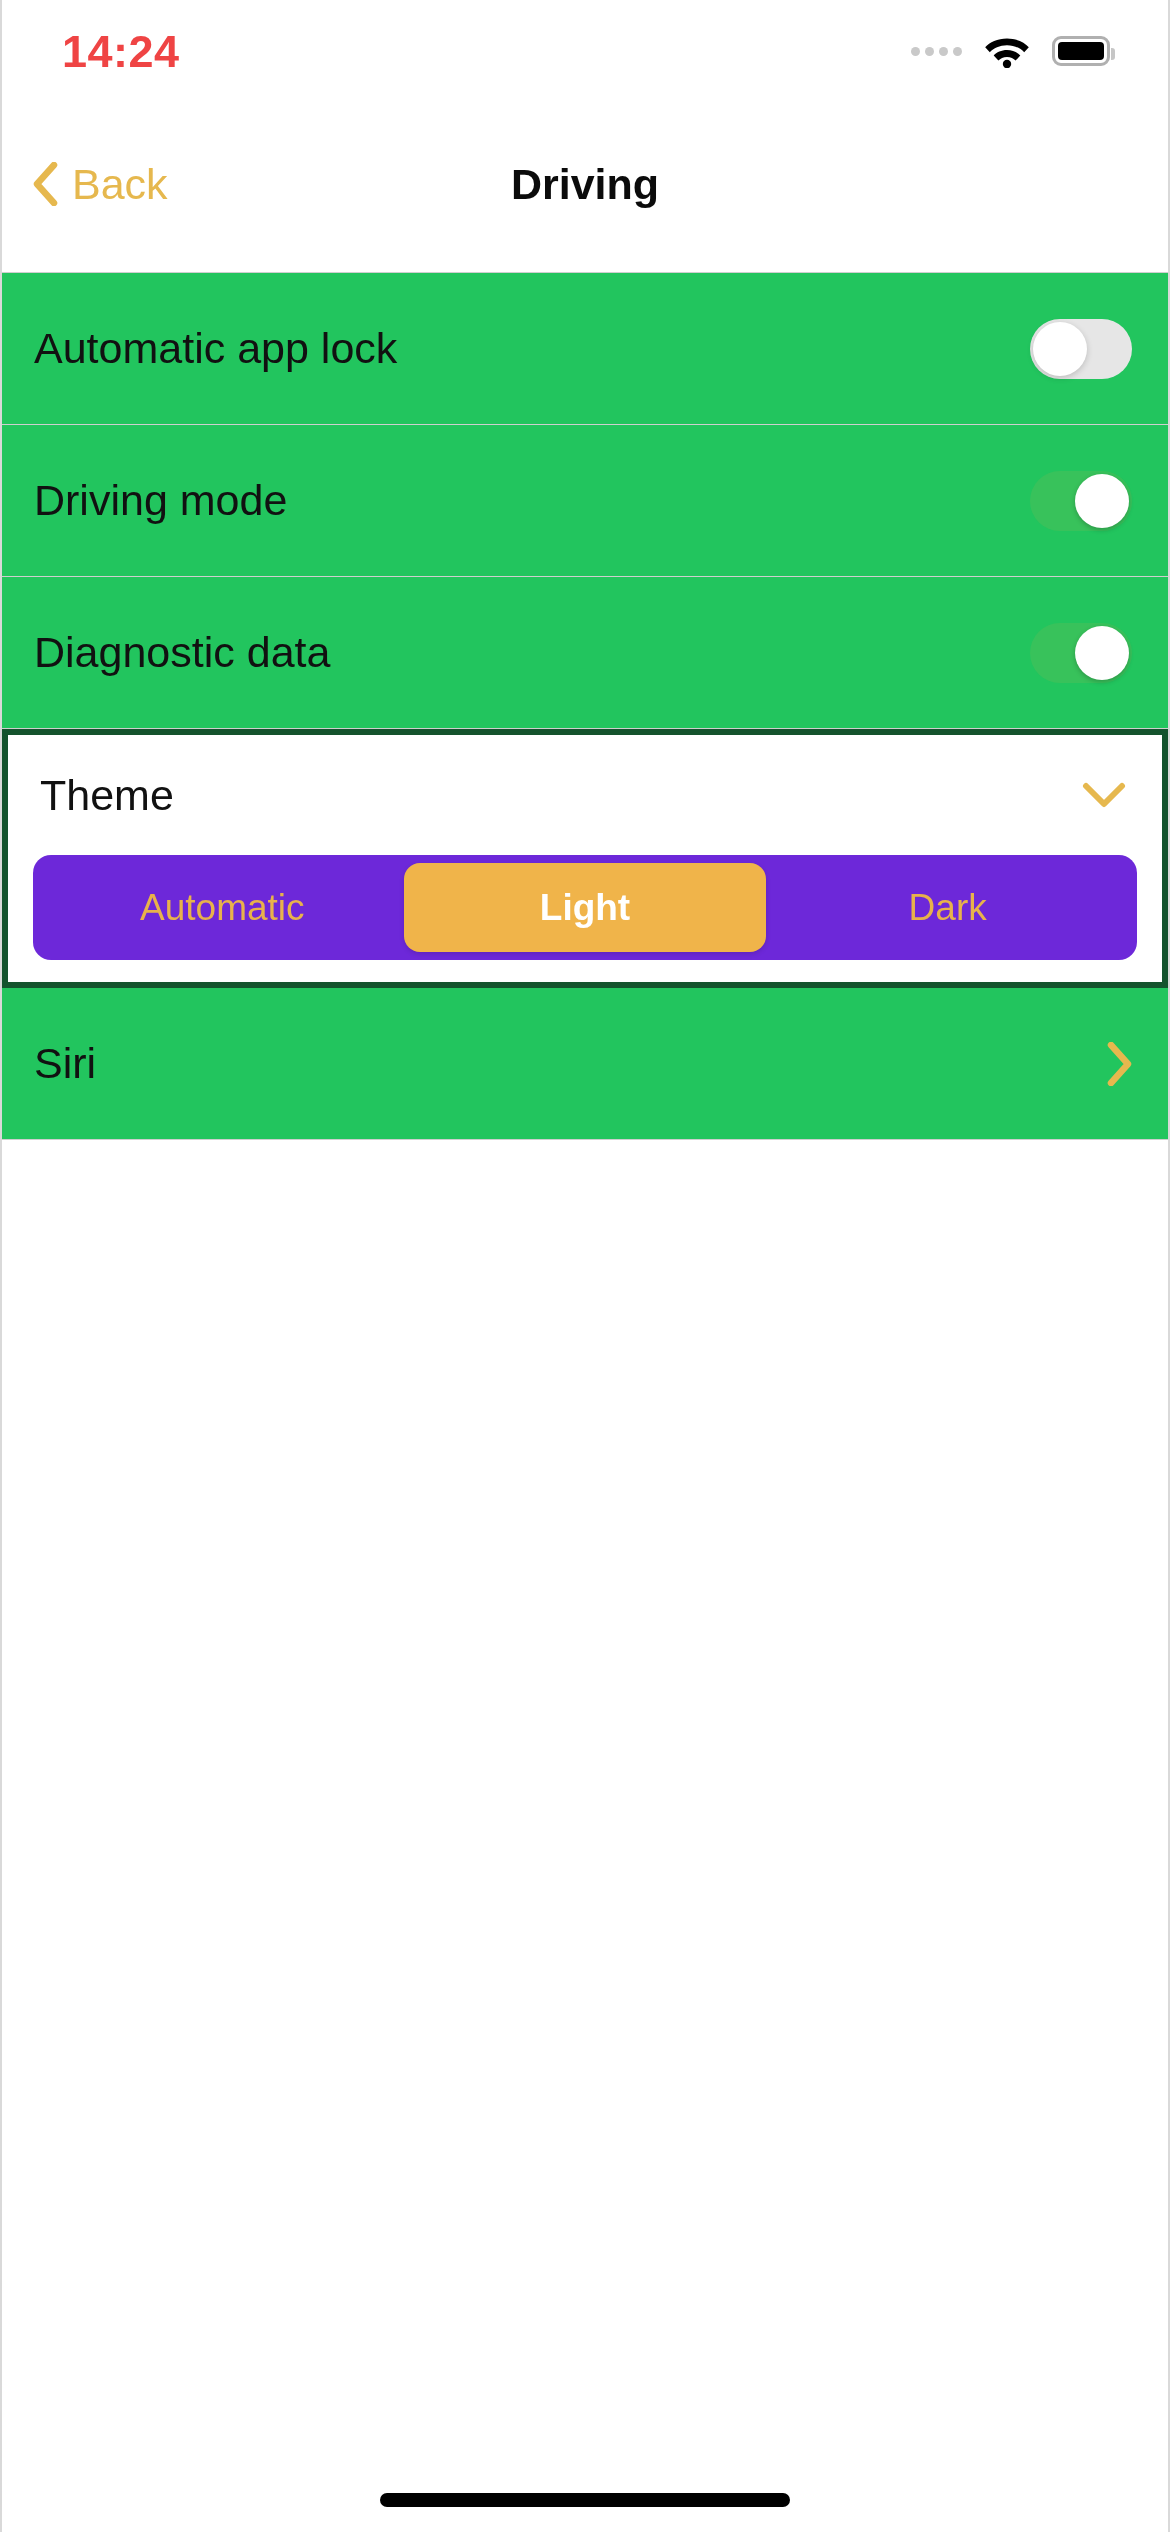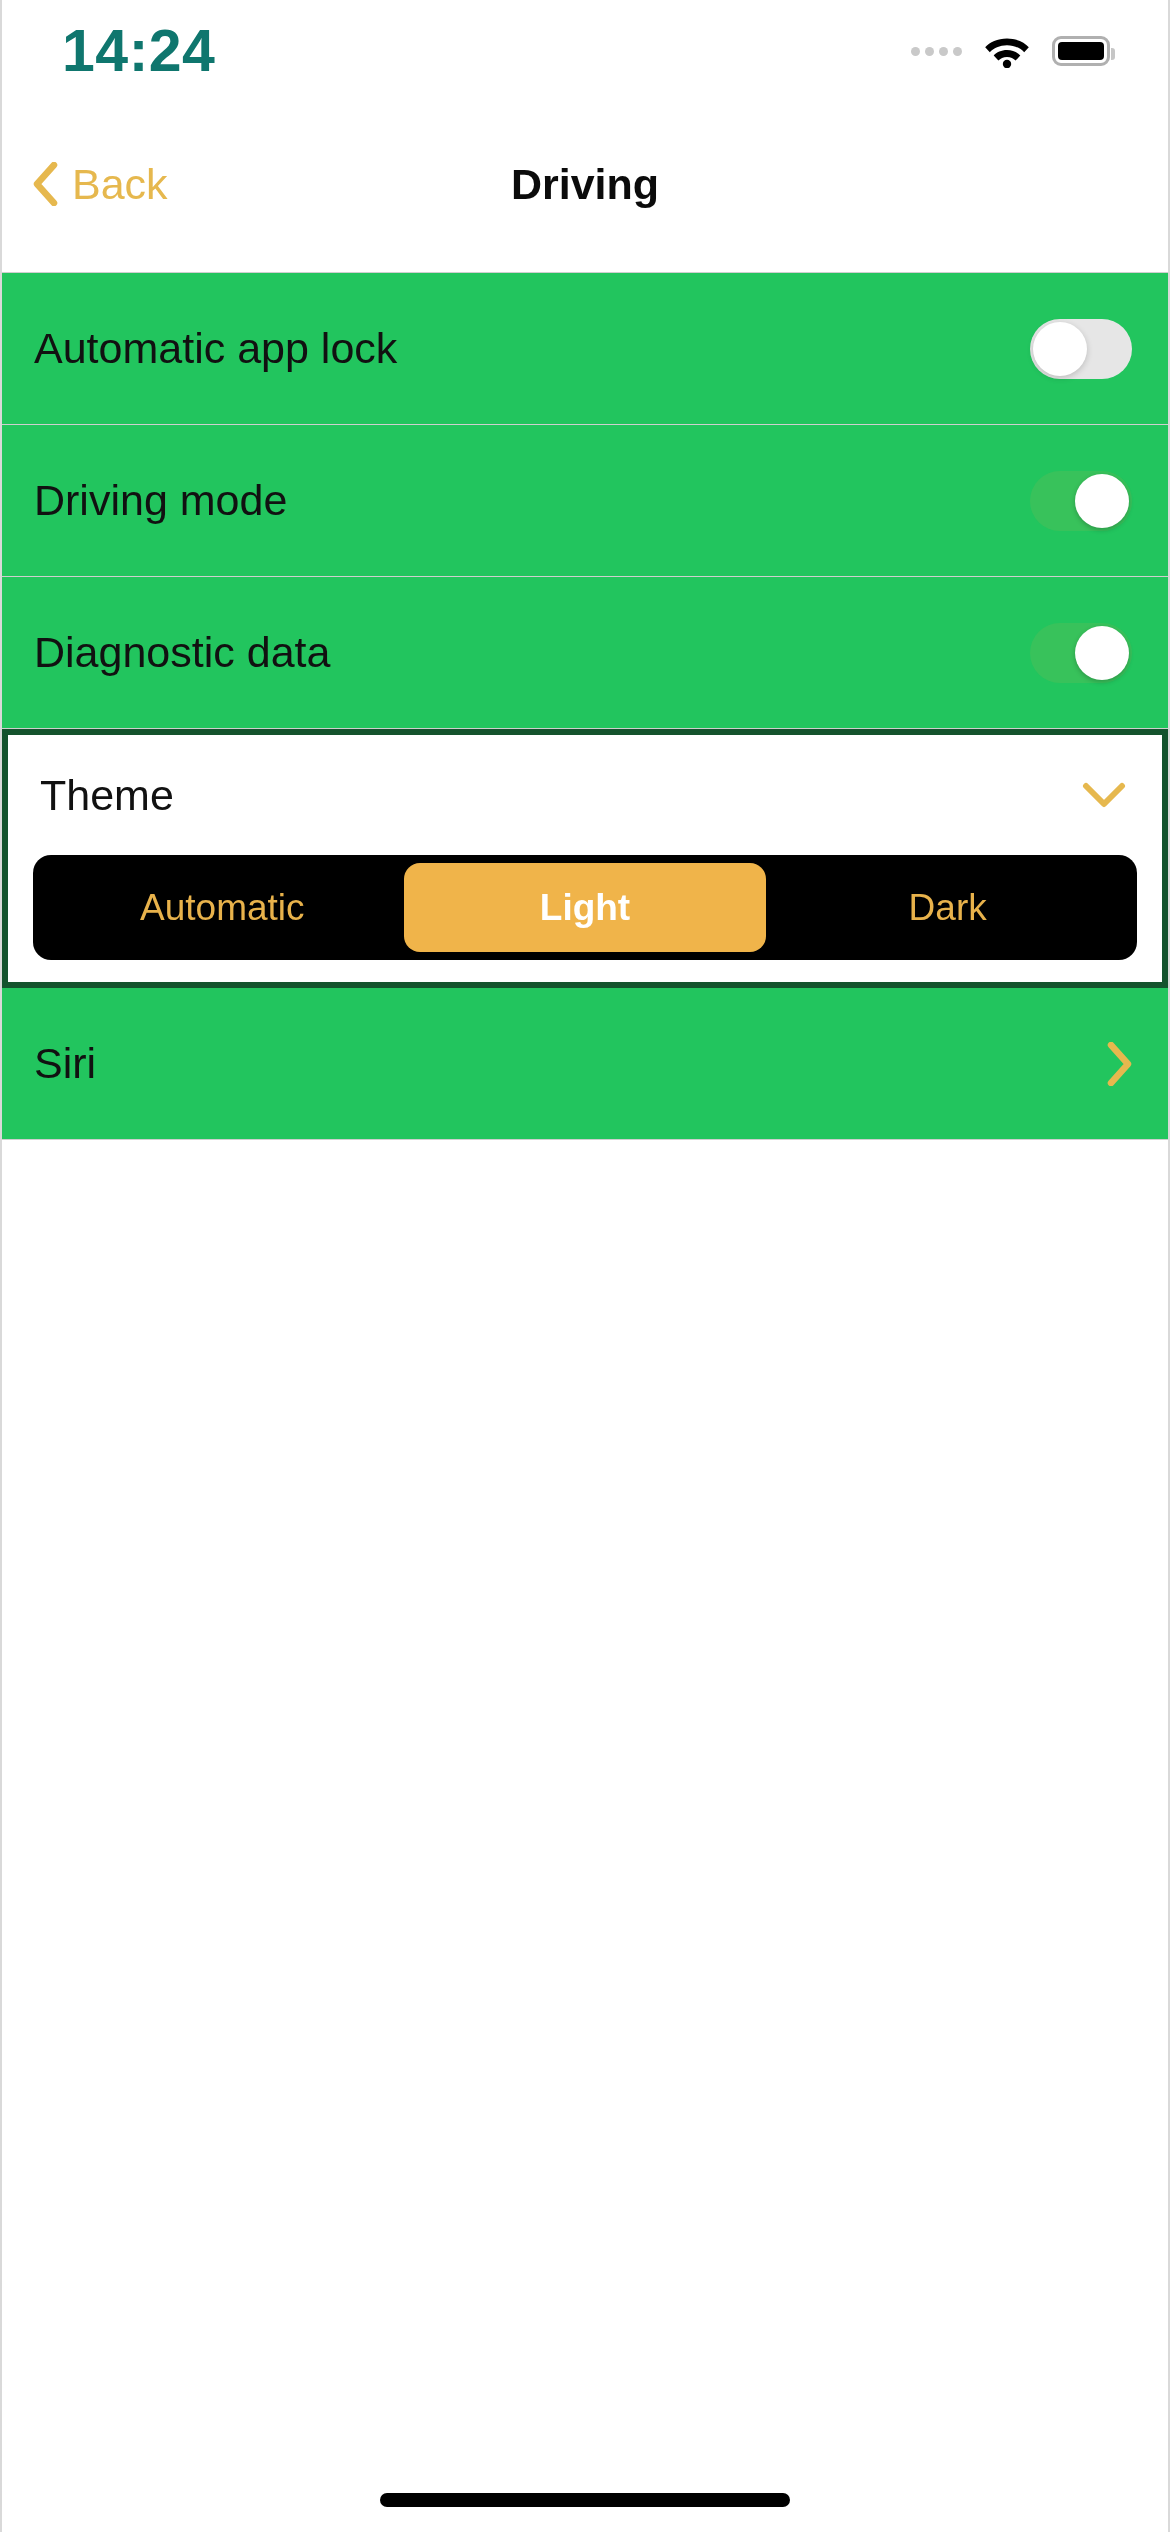"14:24" .clock { color: #0f766e -> #ef4444; font-size: 59px -> 45px }
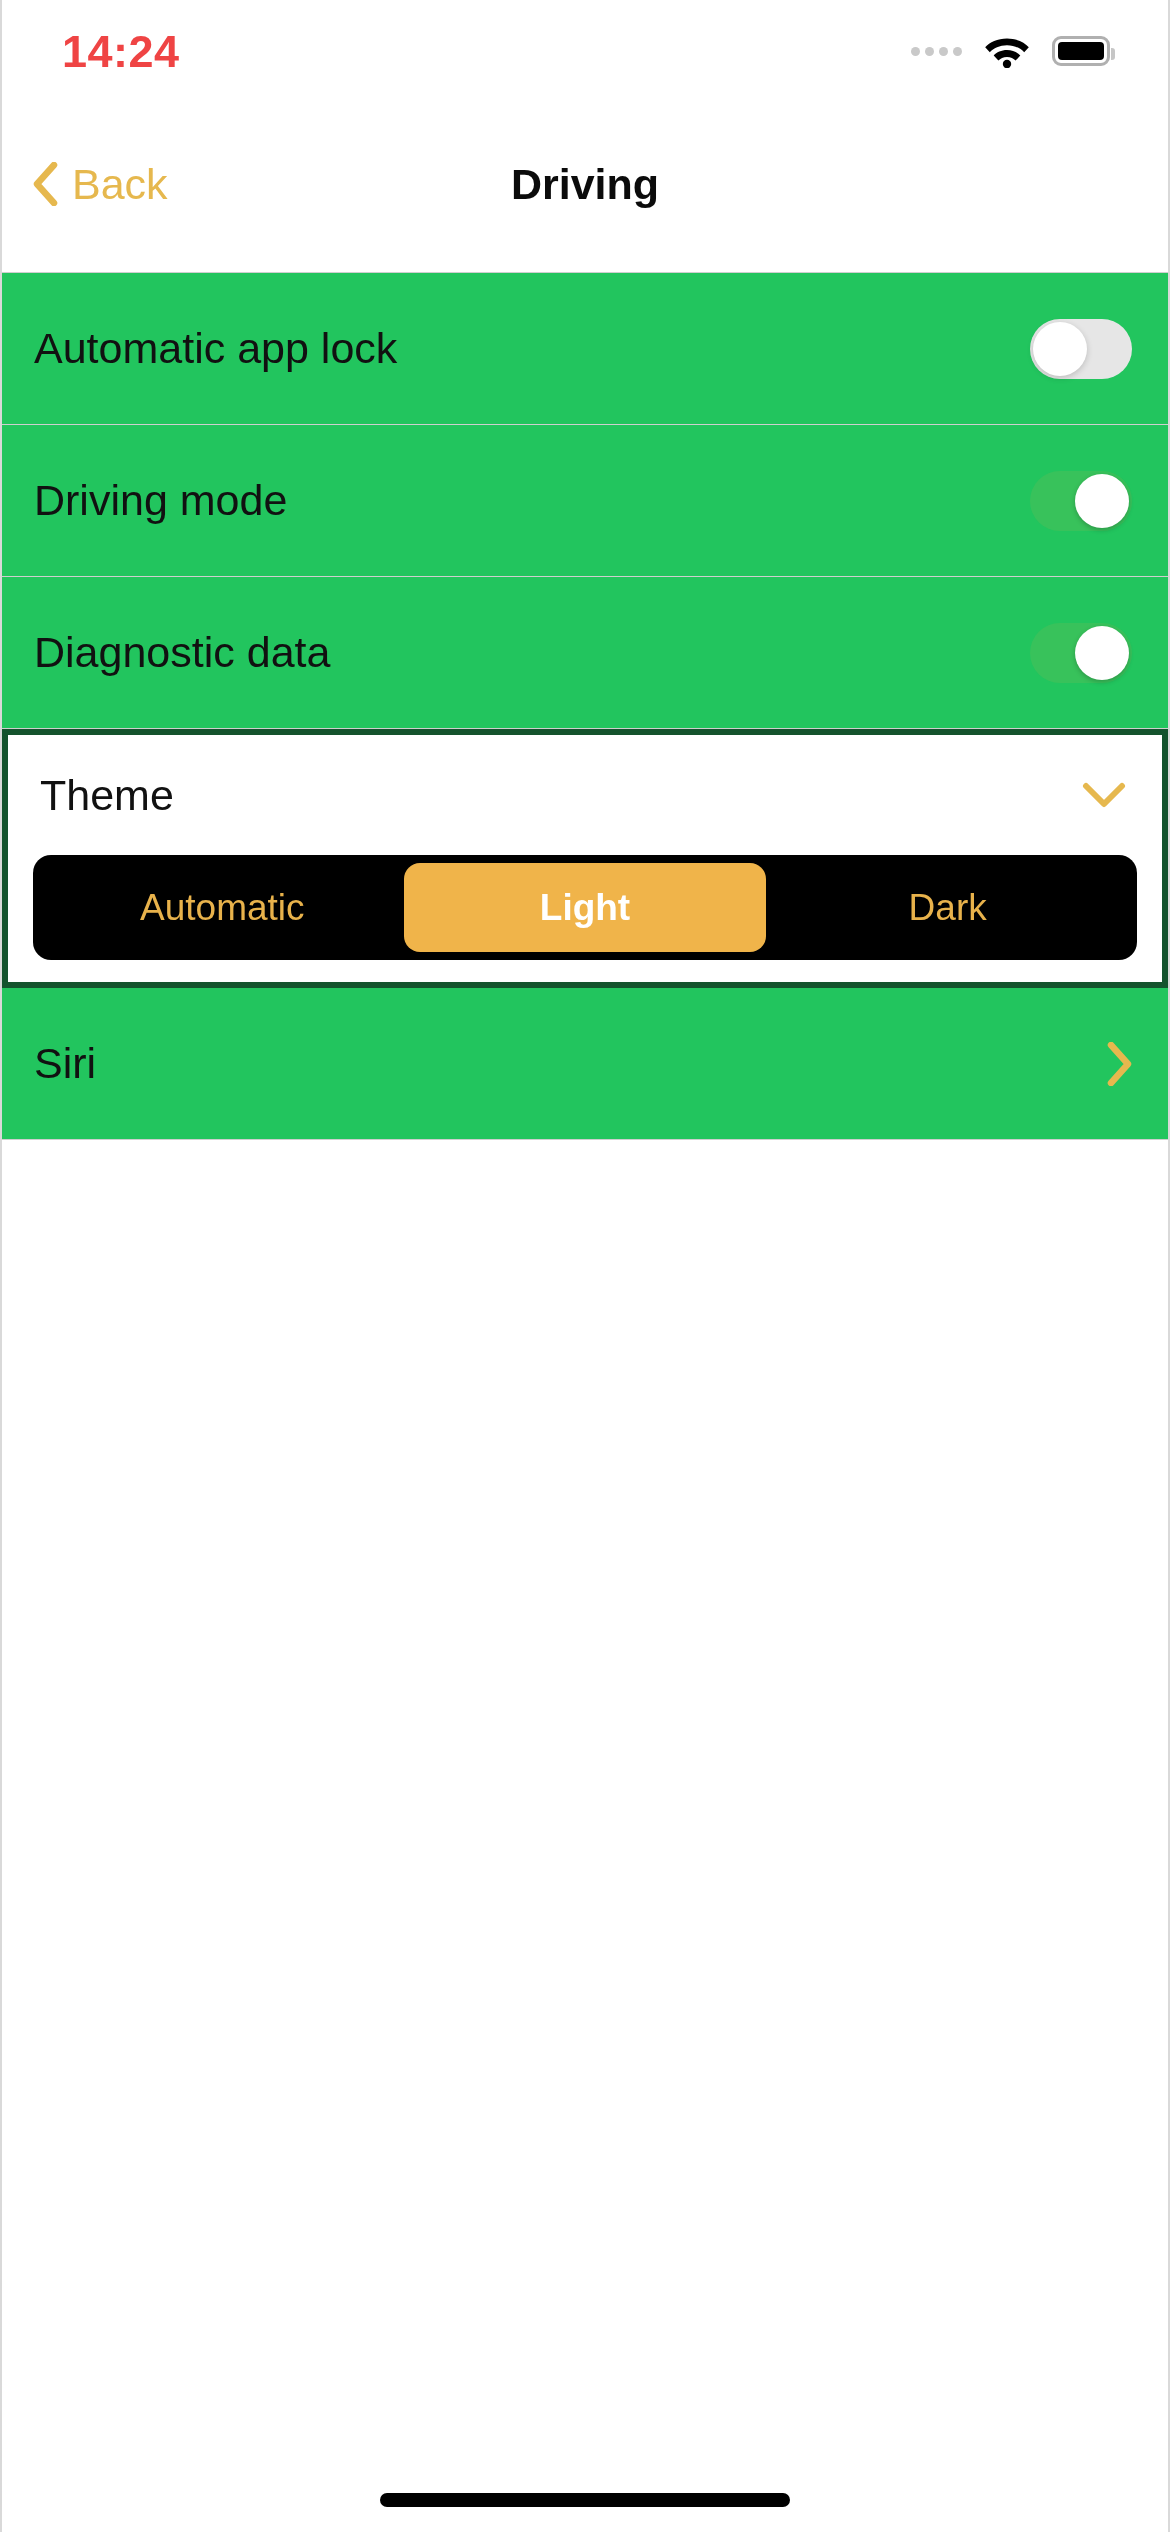"Automatic" .segmented { background: #000000 -> #6d28d9 }
